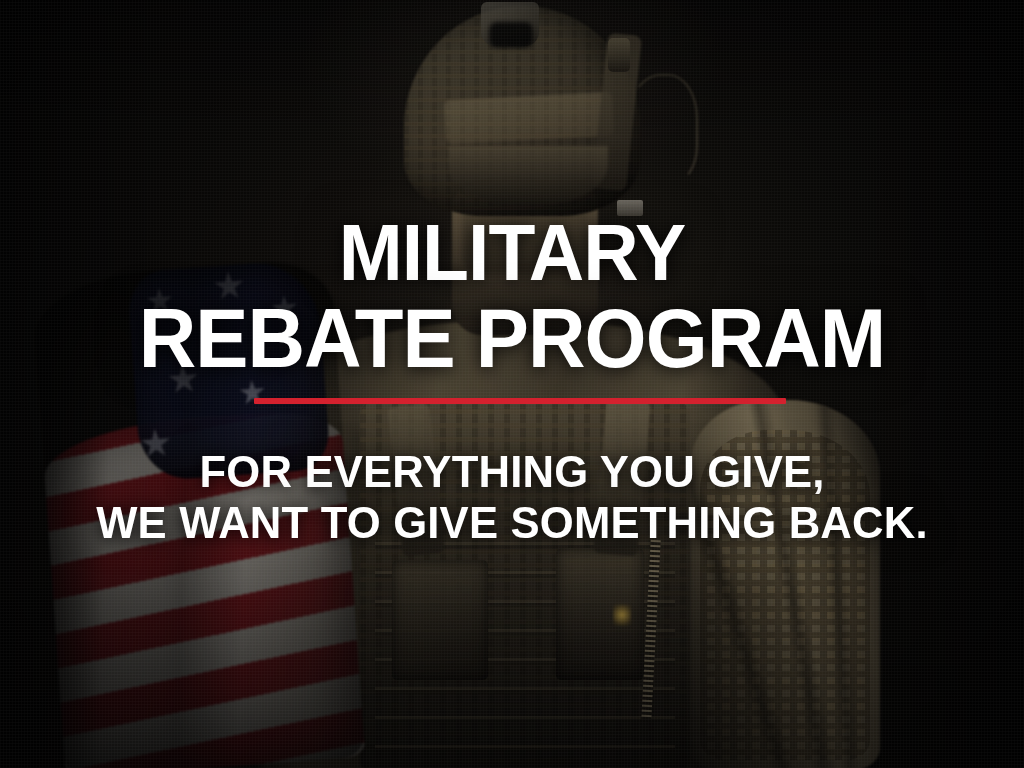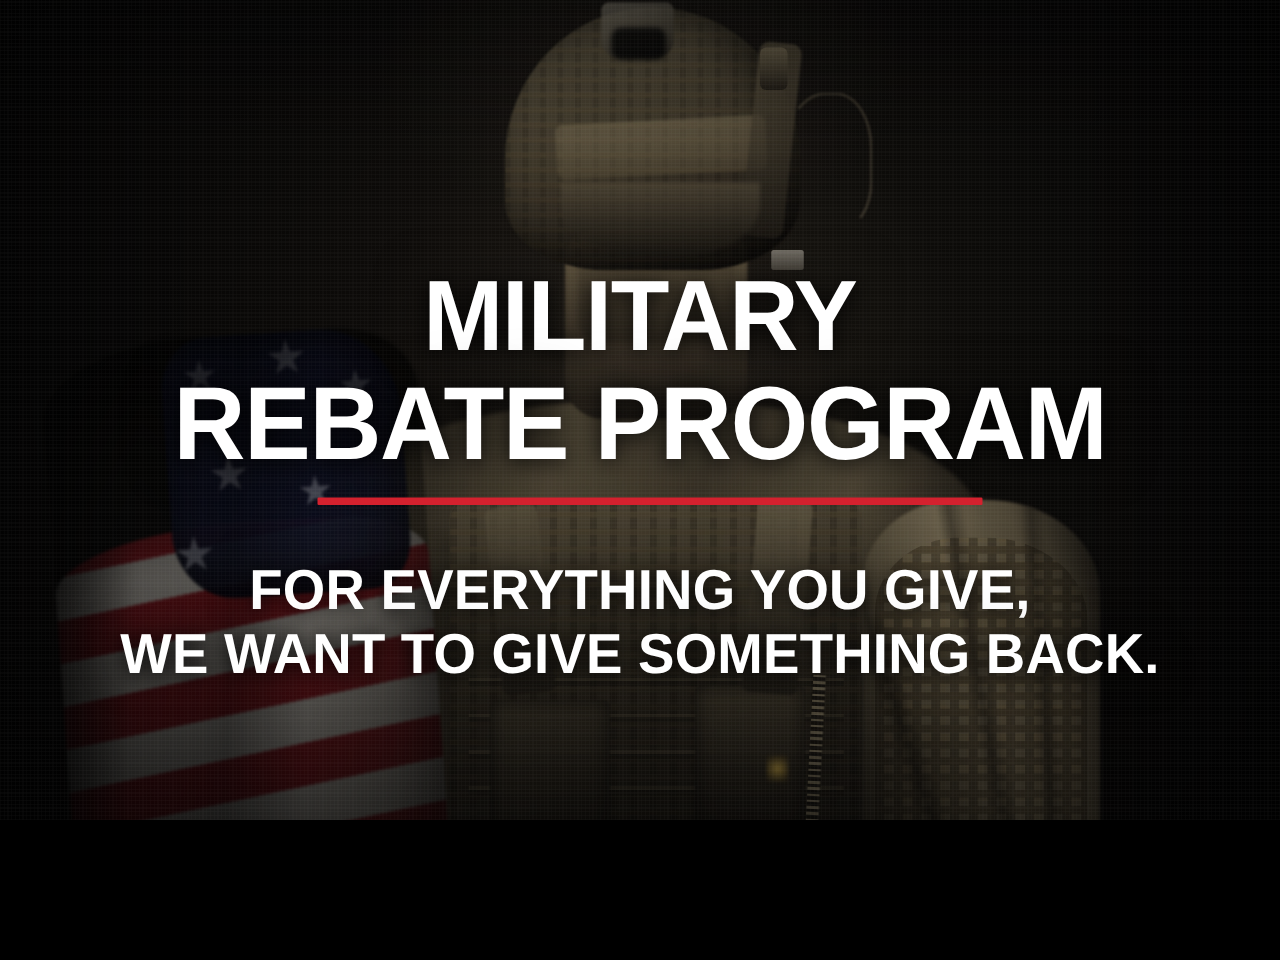"MILITARY" #banner { height: 656px -> 768px }
